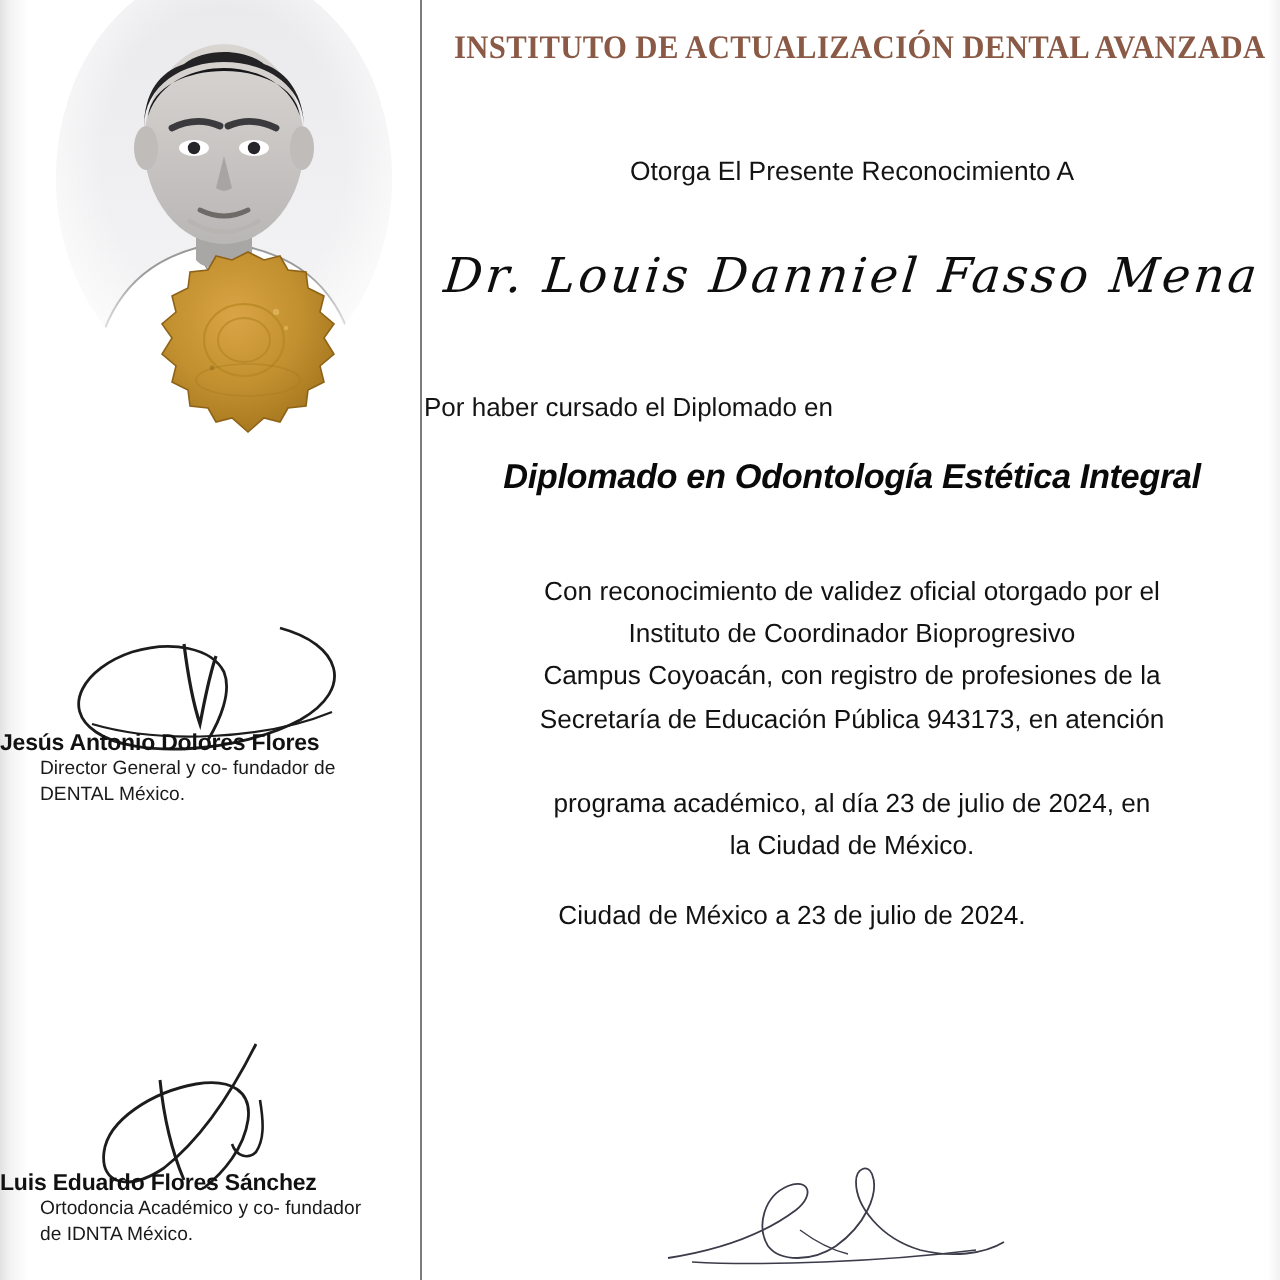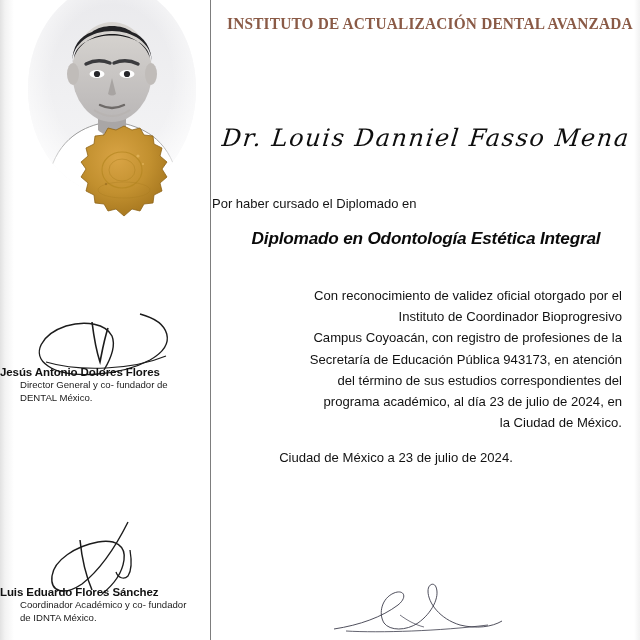"Otorga El Presente Reconocimiento A" div.line-otorga { html: none -> <div>Otorga El Presente Reconocimiento A</div> }
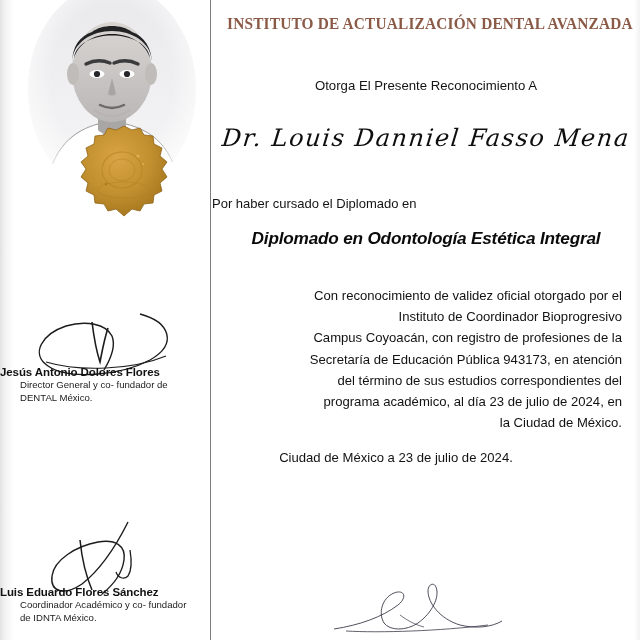"Con reconocimiento de validez oficial" .body-par { text-align: right -> center }
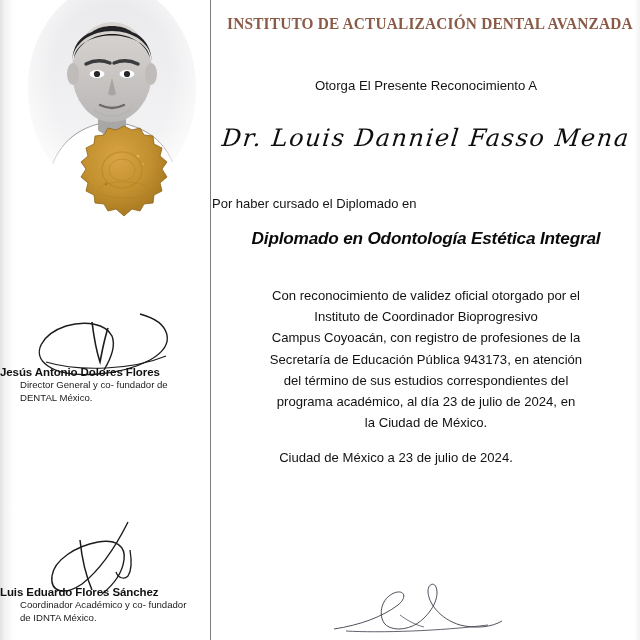"del término de sus estudios" span { html: <span>del término de sus estudios correspondientes del</span> -> none }
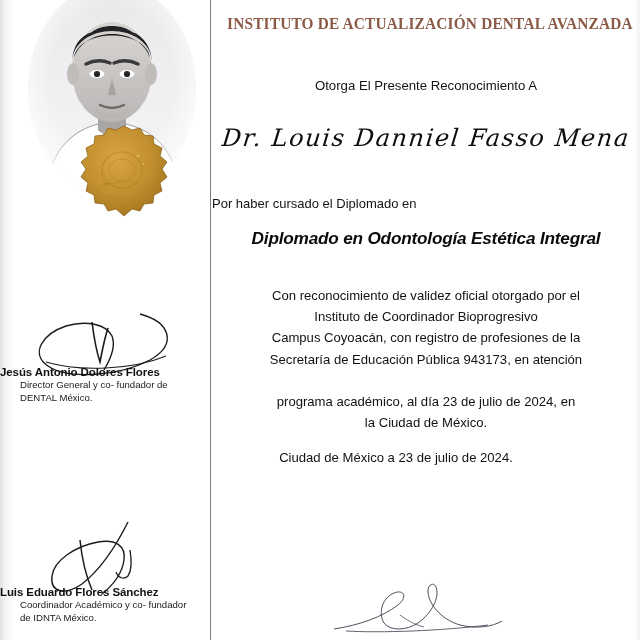"Coordinador Académico y co- fundador" span { text: Coordinador -> Ortodoncia }
